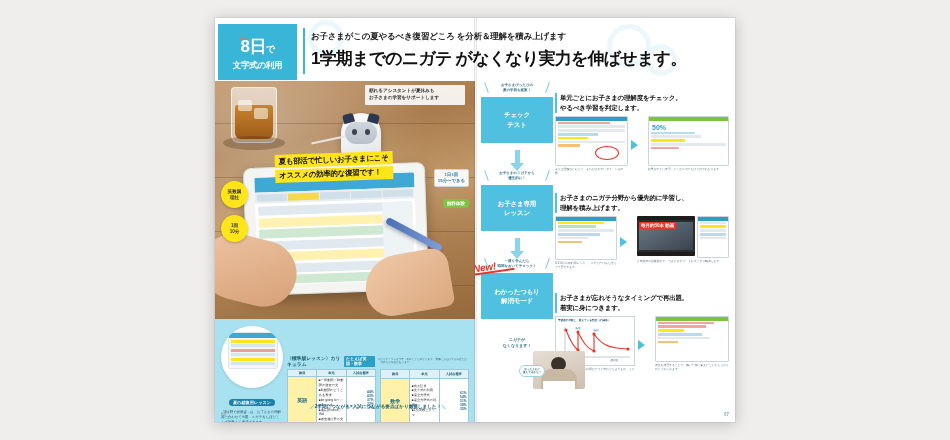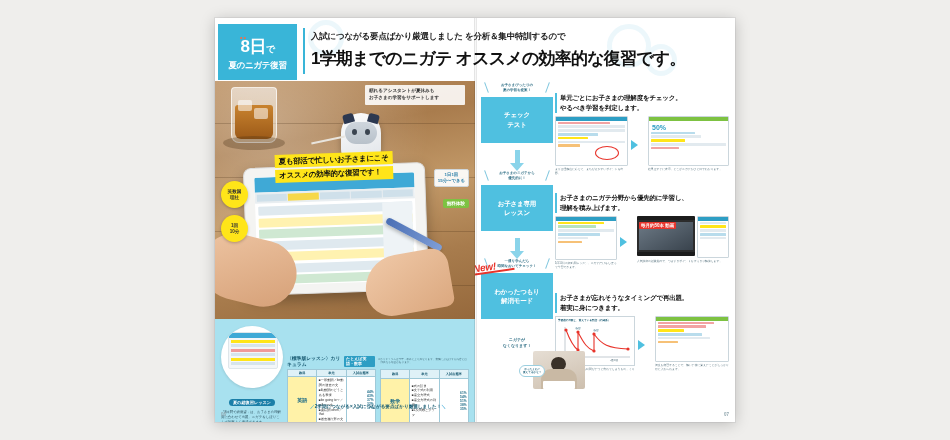"入試につながる要点ばかり厳選しました を分析＆集中特訓するので" div.hdr-lead { text: 入試につながる要点ばかり厳選しました を分析＆集中特訓するので -> お子さまがこの夏やるべき復習どころ を分析＆理解を積み上げます }
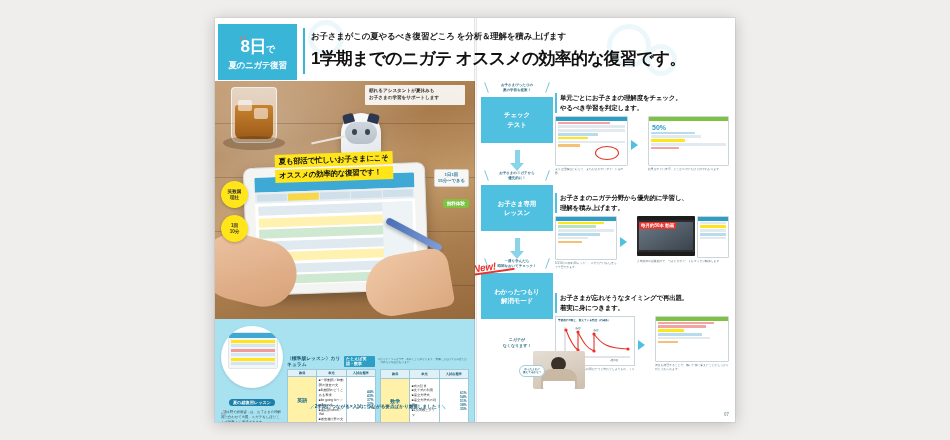"夏のニガテ復習" div.sub { text: 夏のニガテ復習 -> 文字式の利用 }
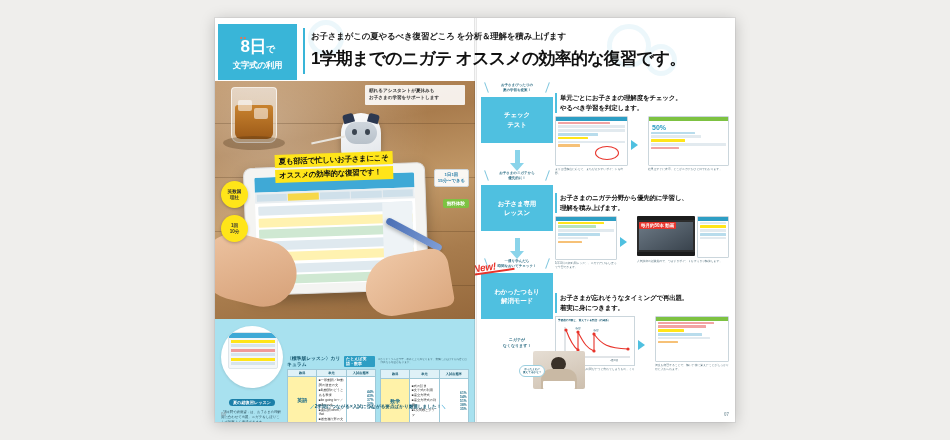"1学期までのニガテ オススメの効率的な復習です。" div.hdr-main { text: オススメの効率的な復習で -> がなくなり実力を伸ばせま }
